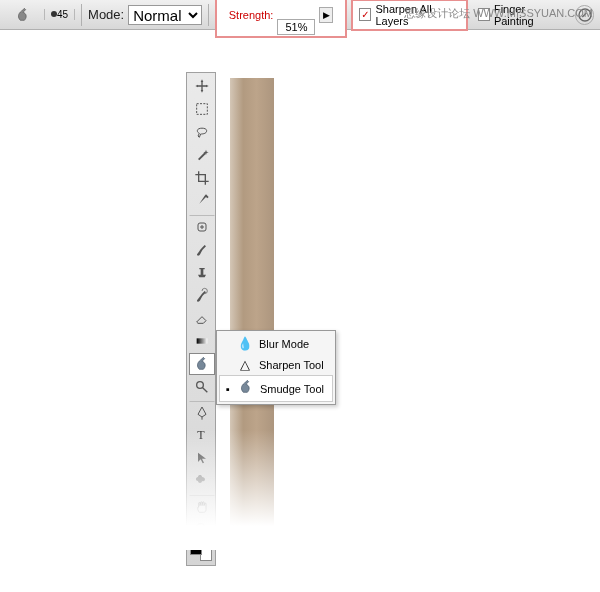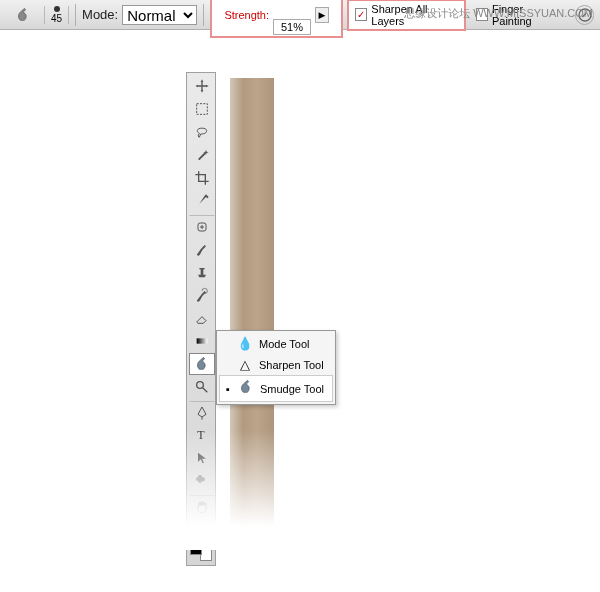"45" .brush-preview { flex-direction: column -> row }
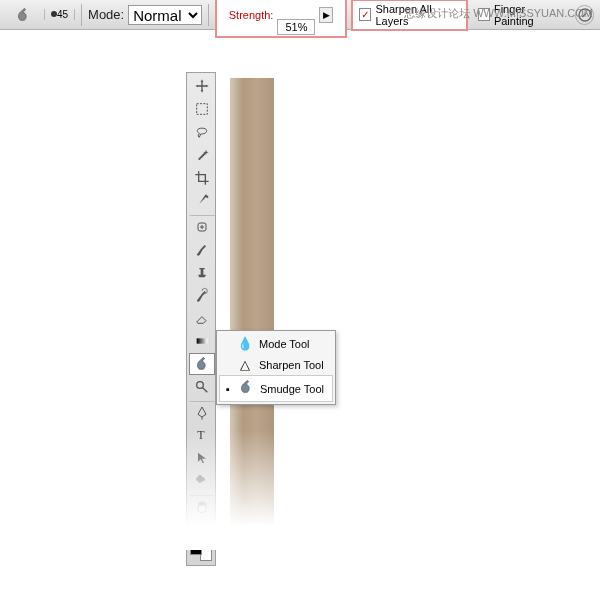"Mode Tool" span { text: Mode Tool -> Blur Mode }
